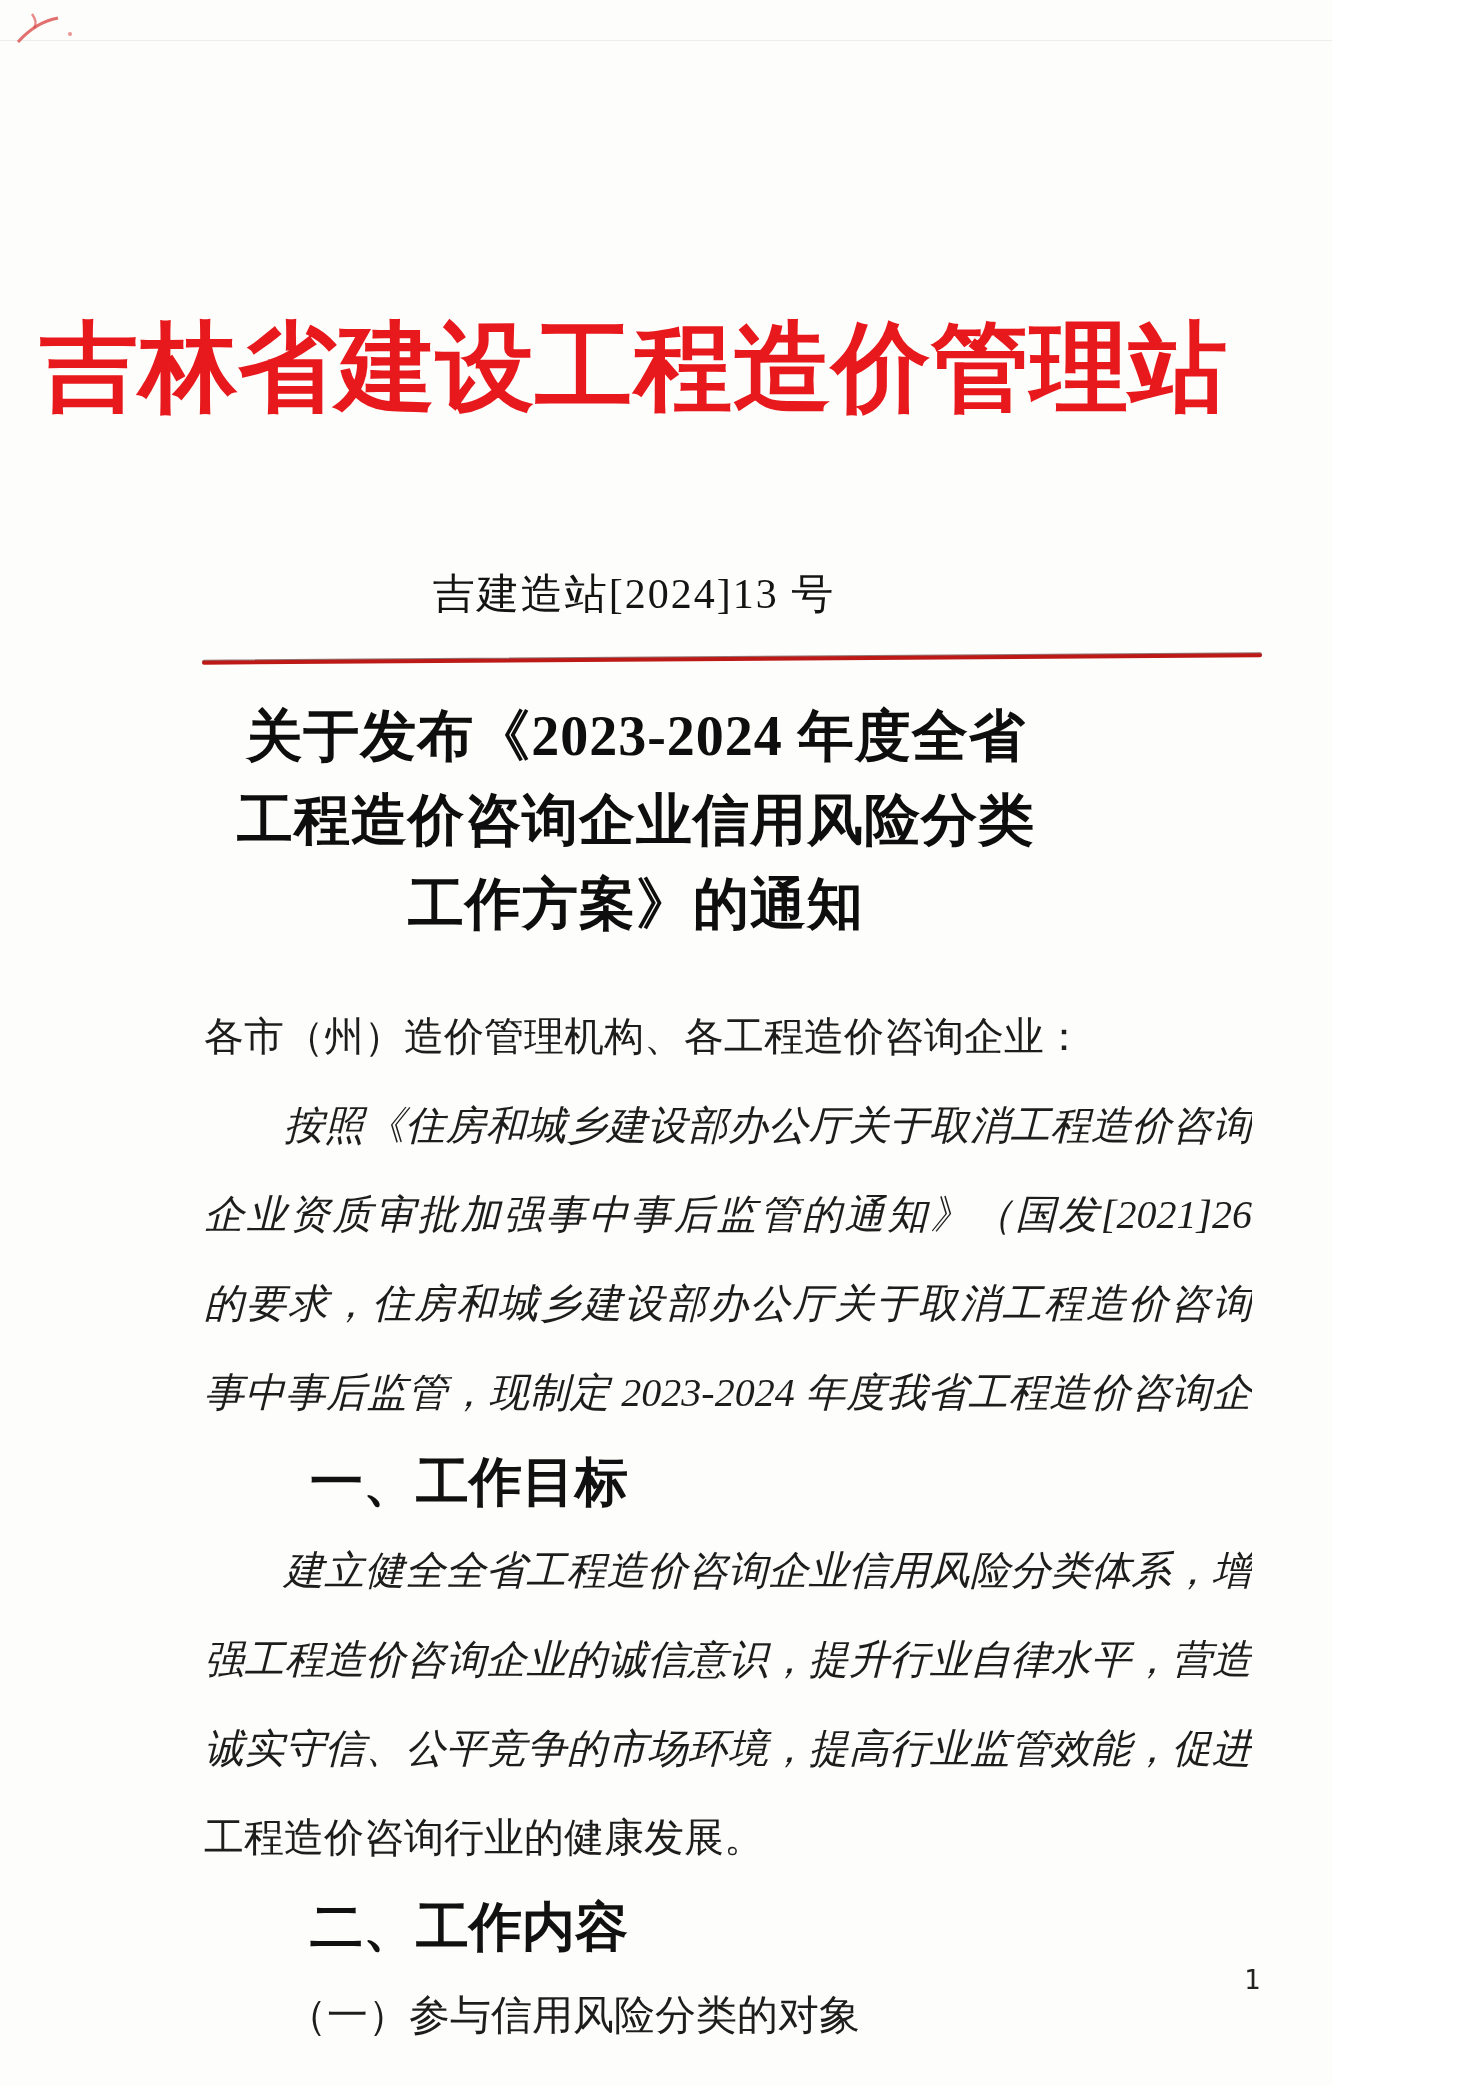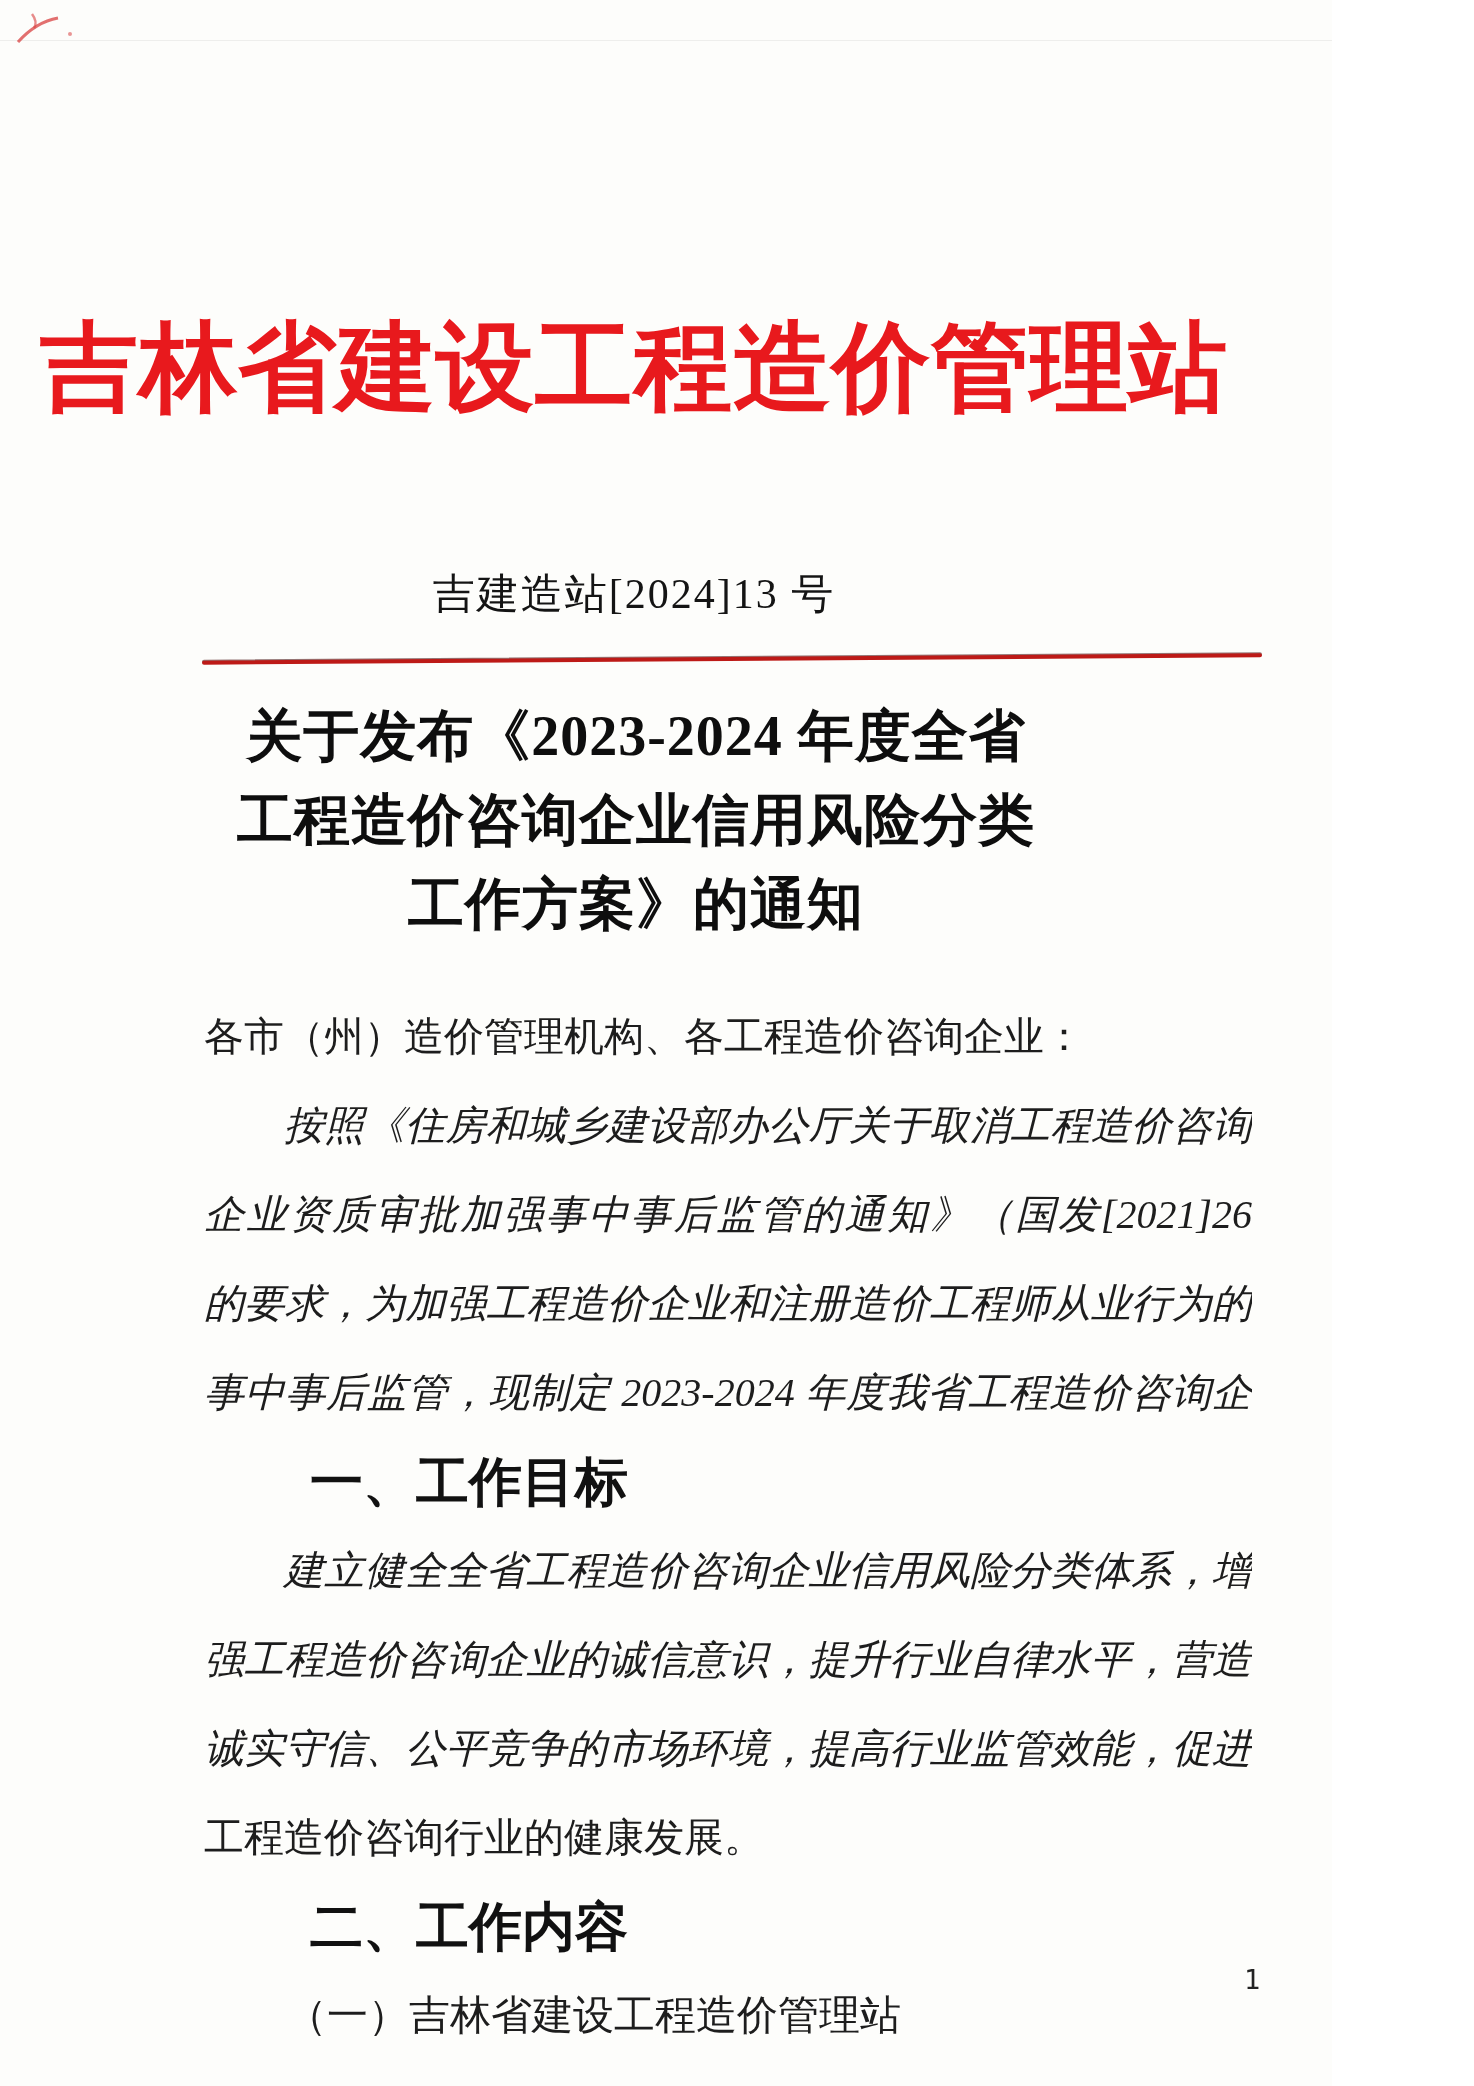"的要求，为加强工程造价企业和注册造价工程师从业行为的" p.line { text: 为加强工程造价企业和注册造价工程师从业行为的 -> 住房和城乡建设部办公厅关于取消工程造价咨询 }
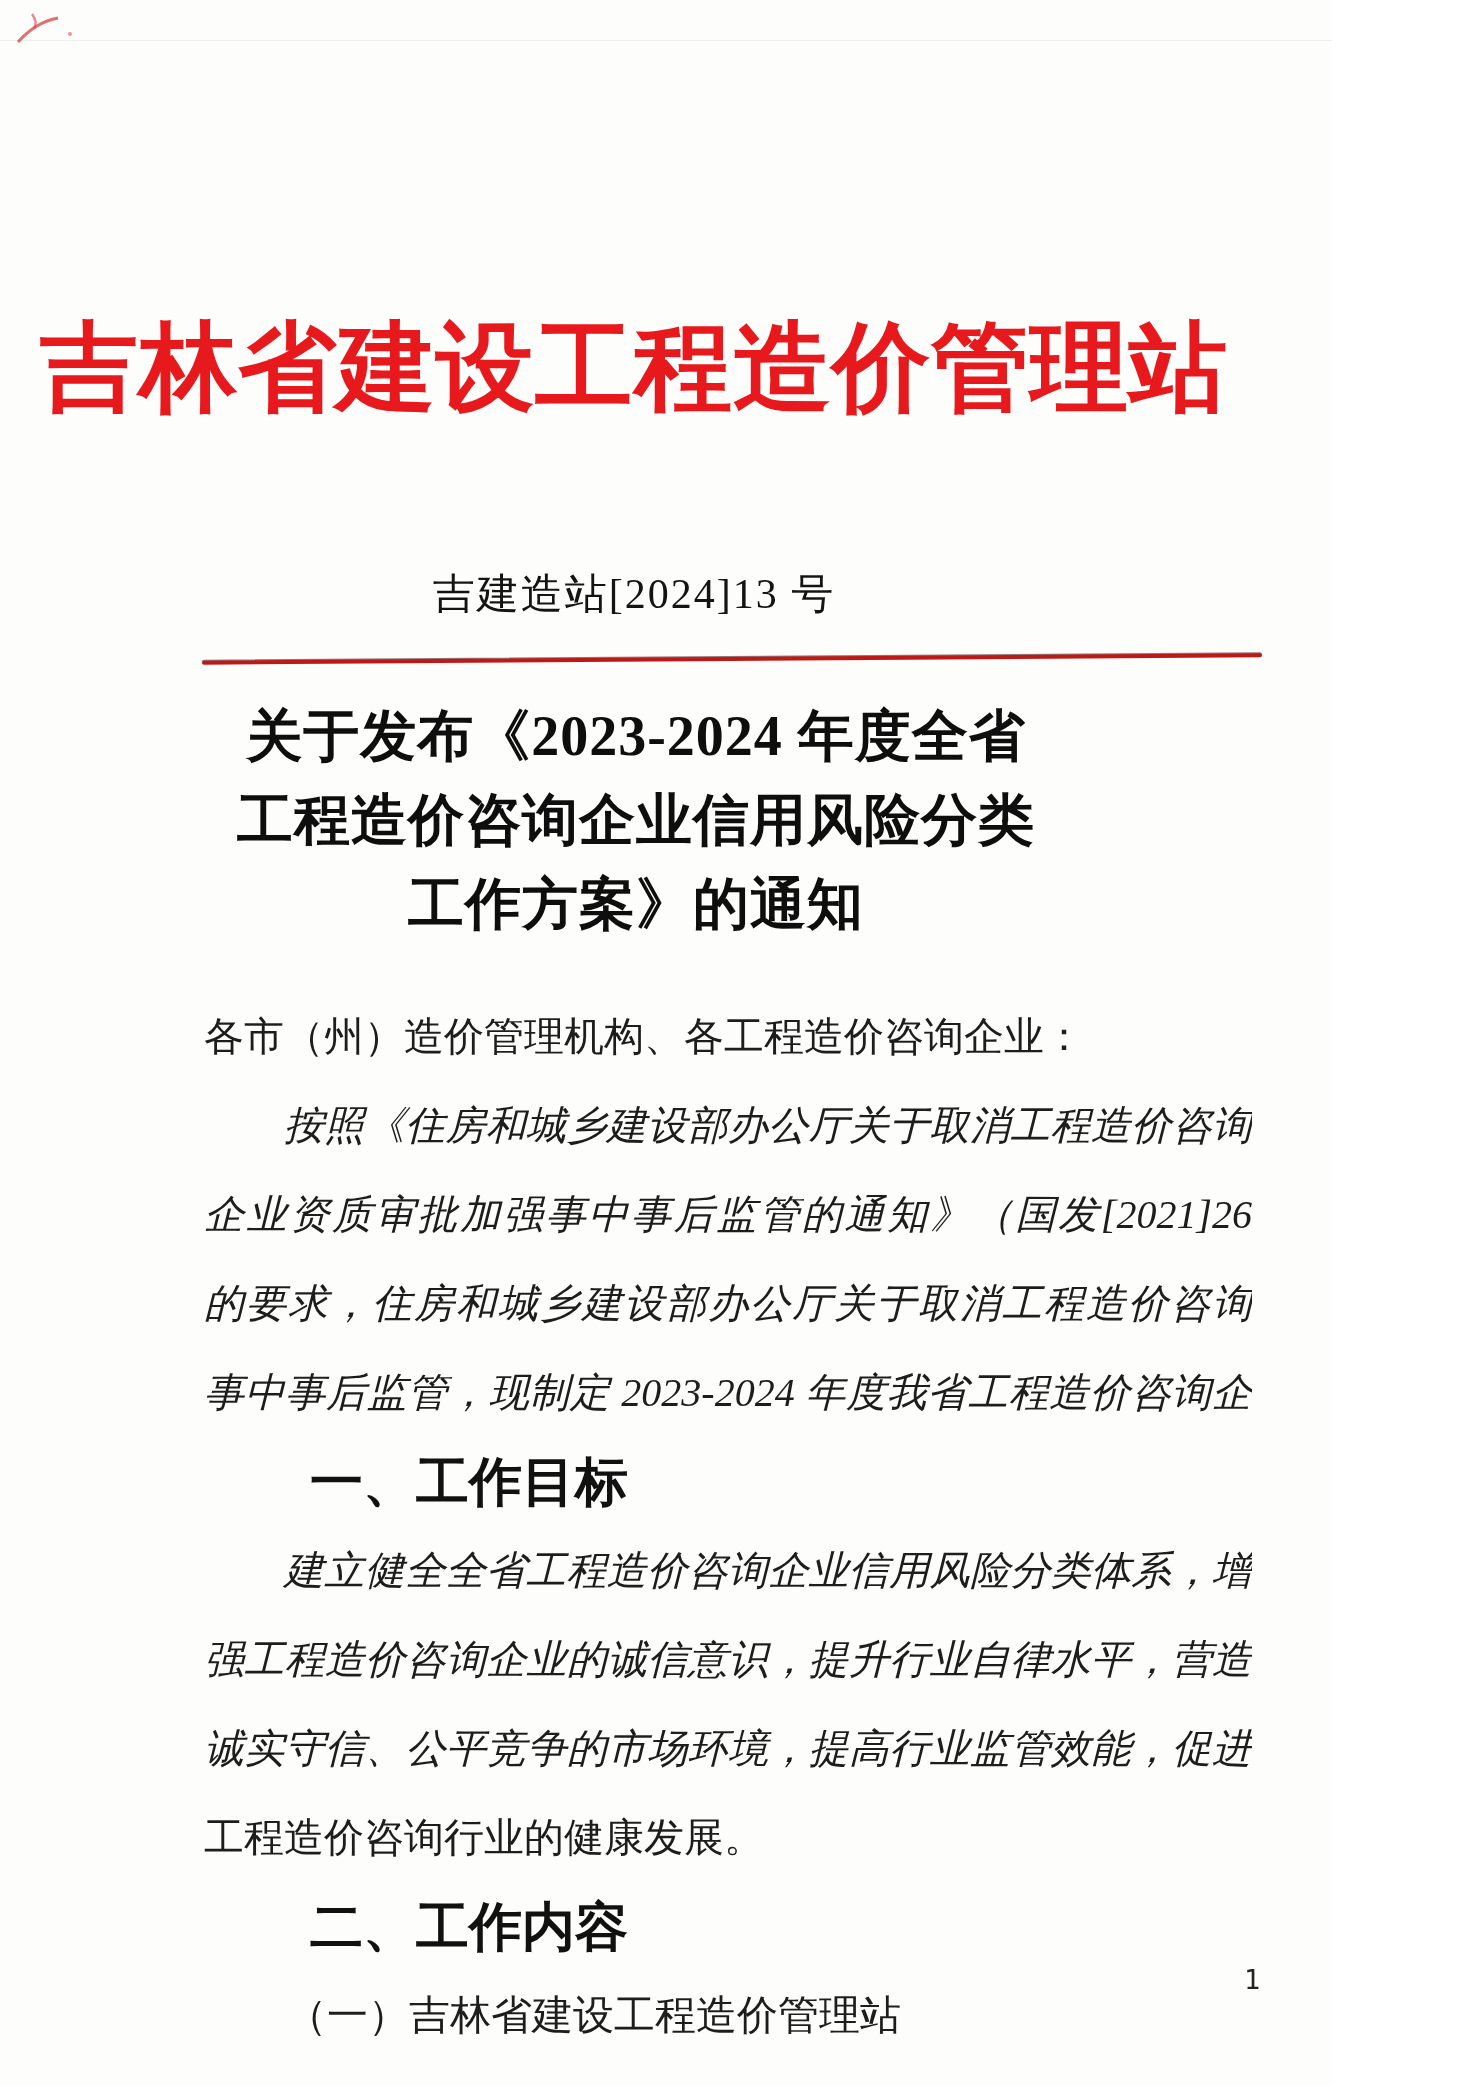"（一）吉林省建设工程造价管理站" p.line { text: 吉林省建设工程造价管理站 -> 参与信用风险分类的对象 }
